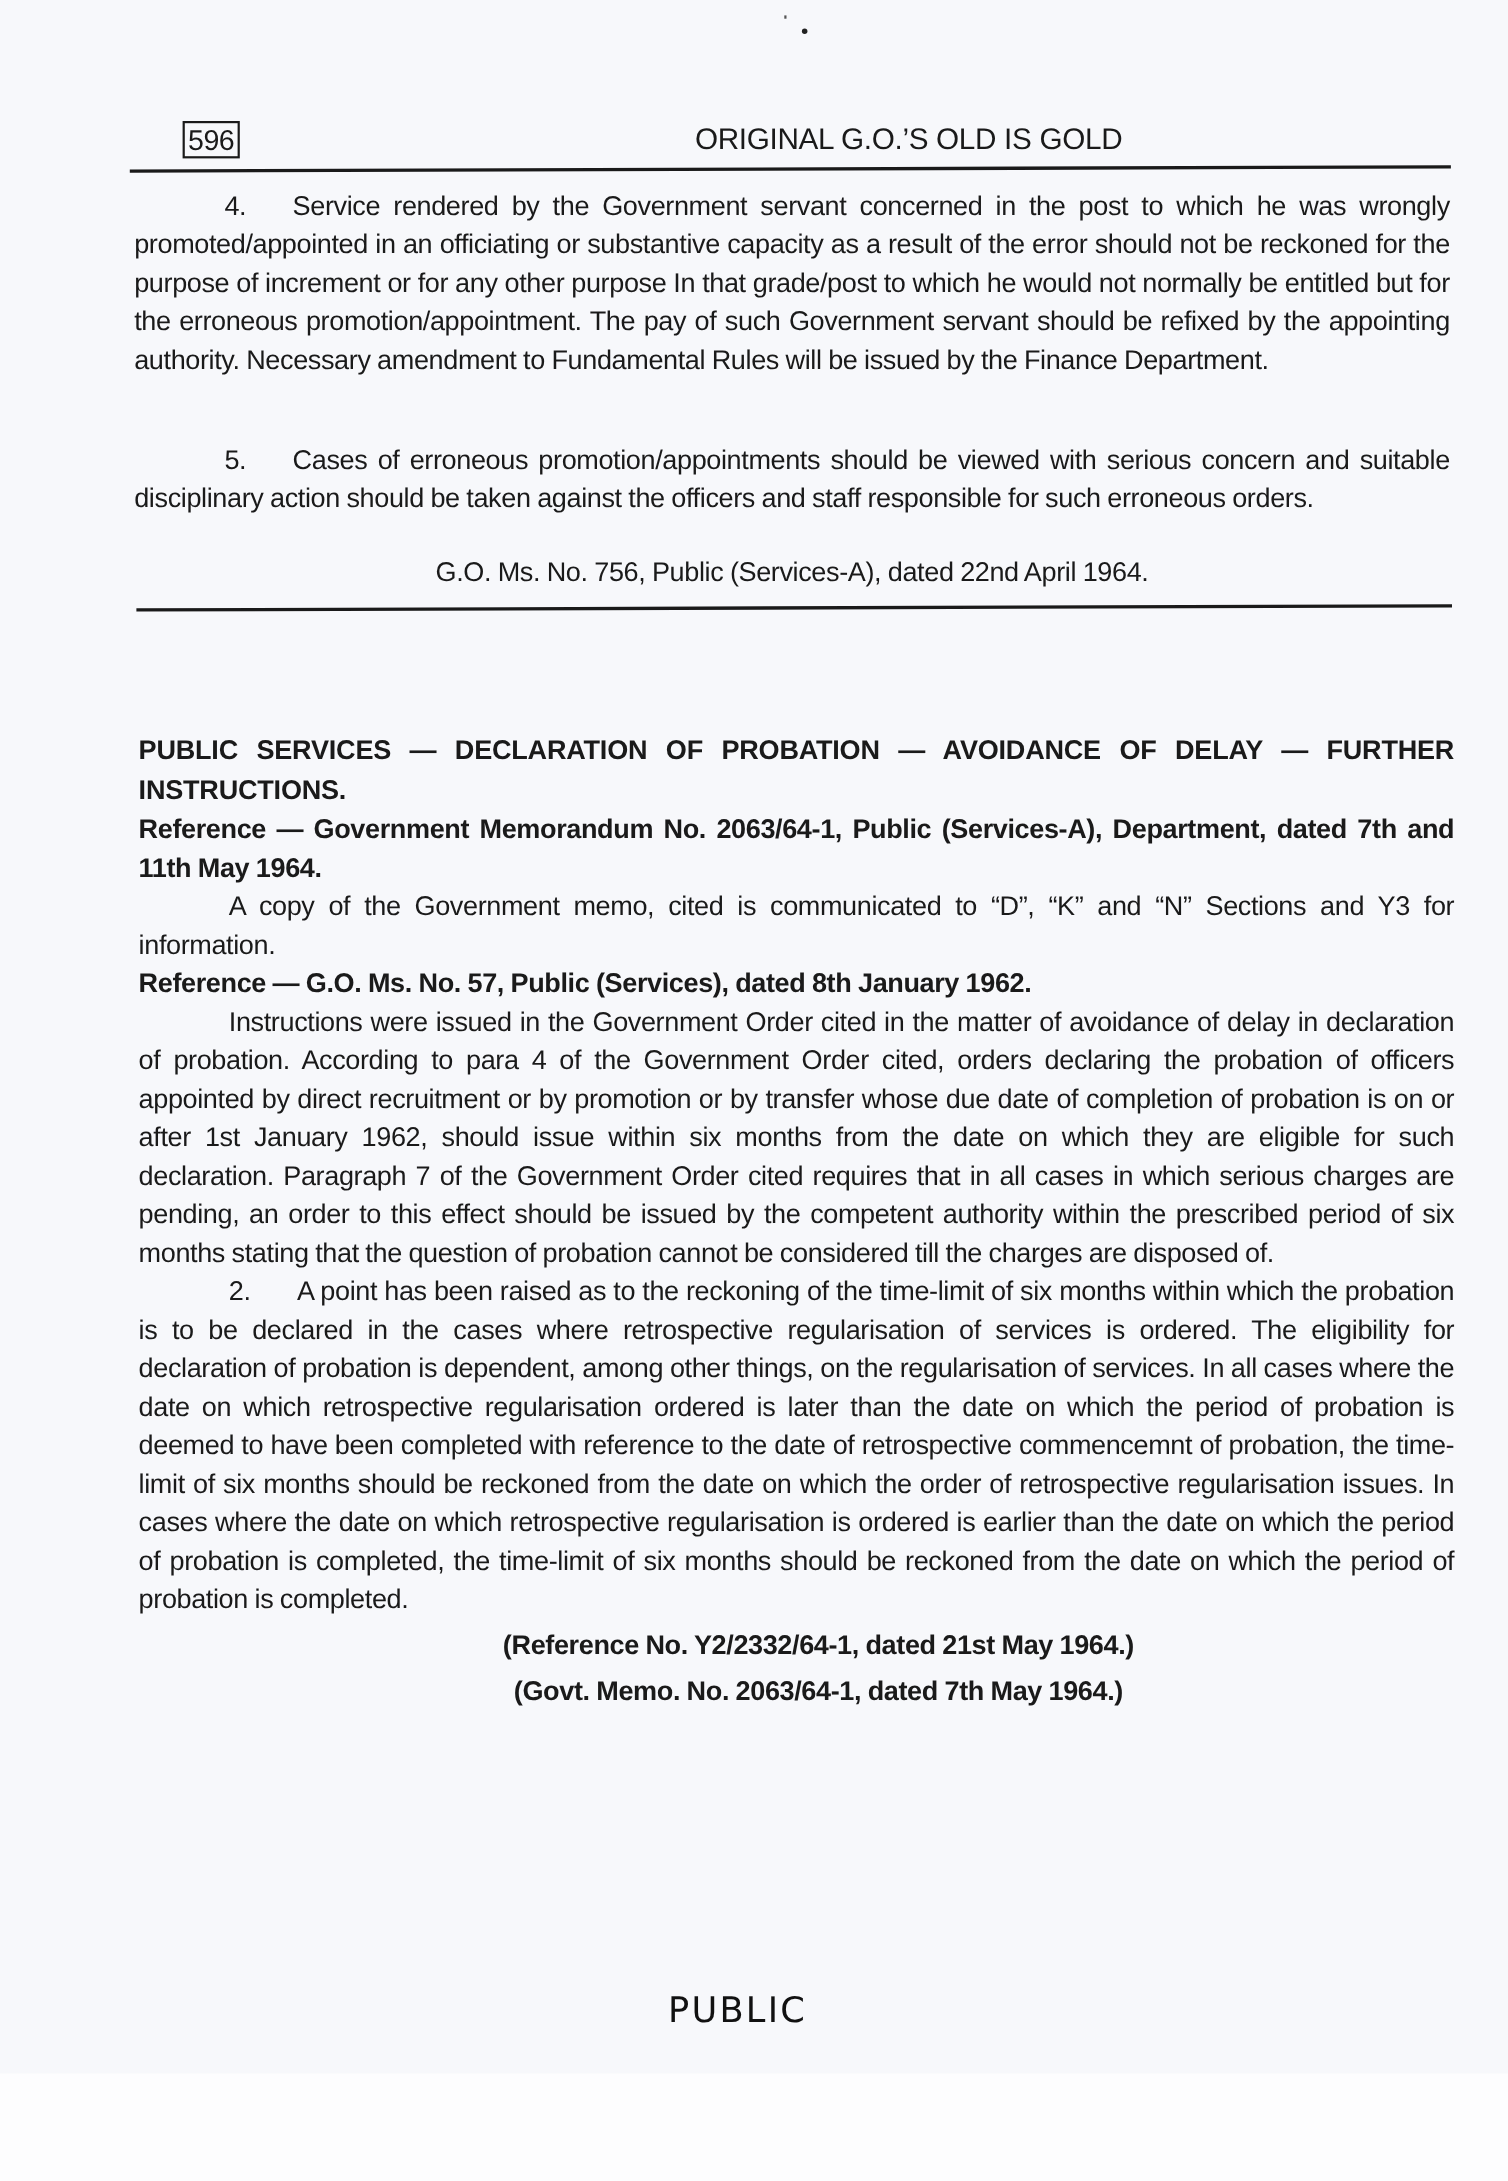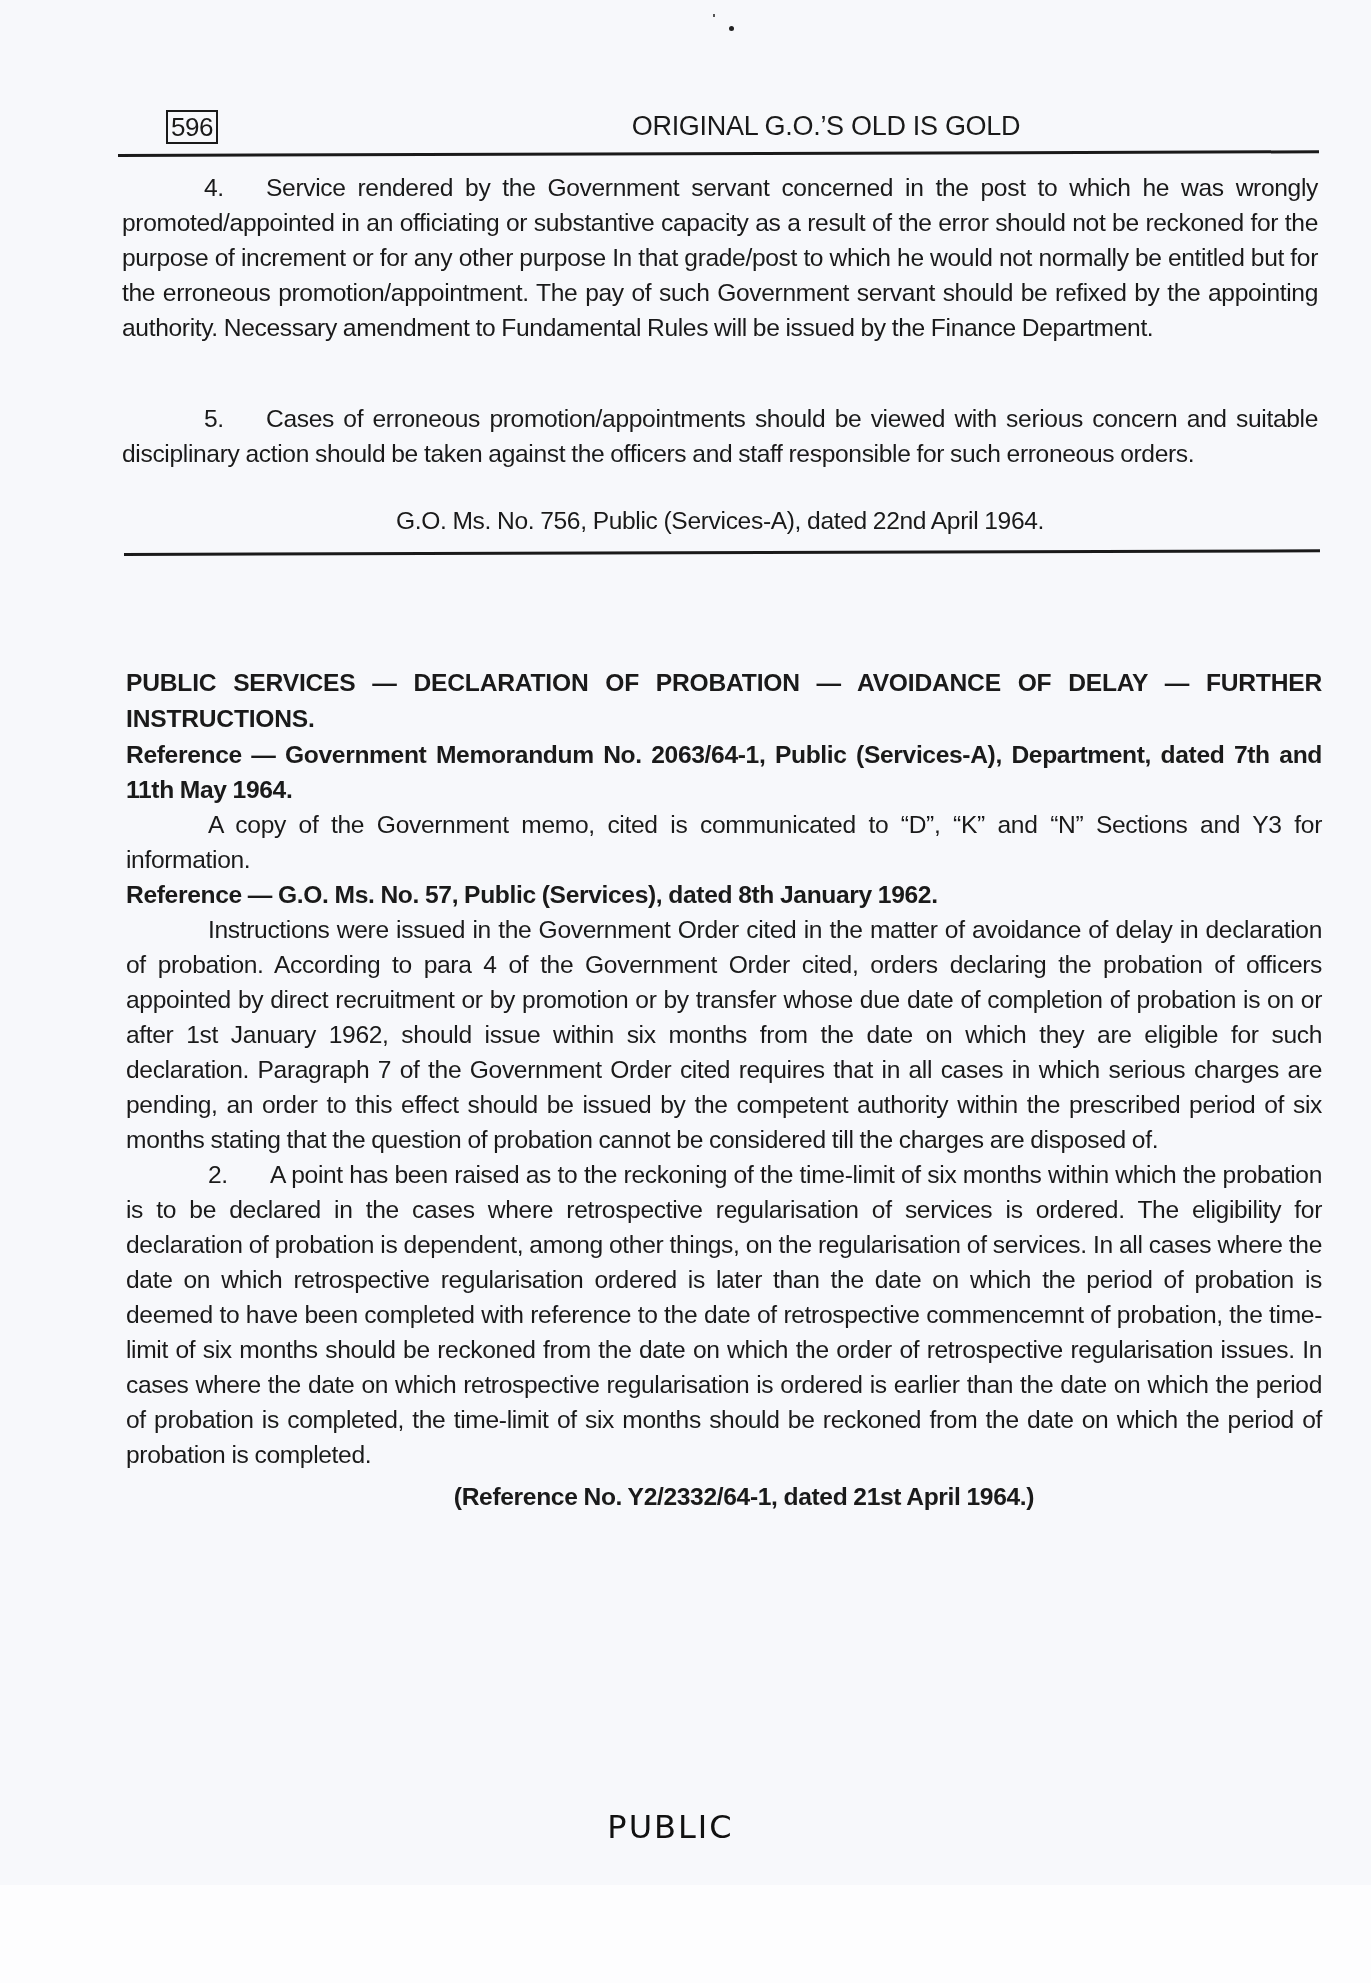"(Reference No. Y2/2332/64-1, dated 21st" p { text: April -> May }
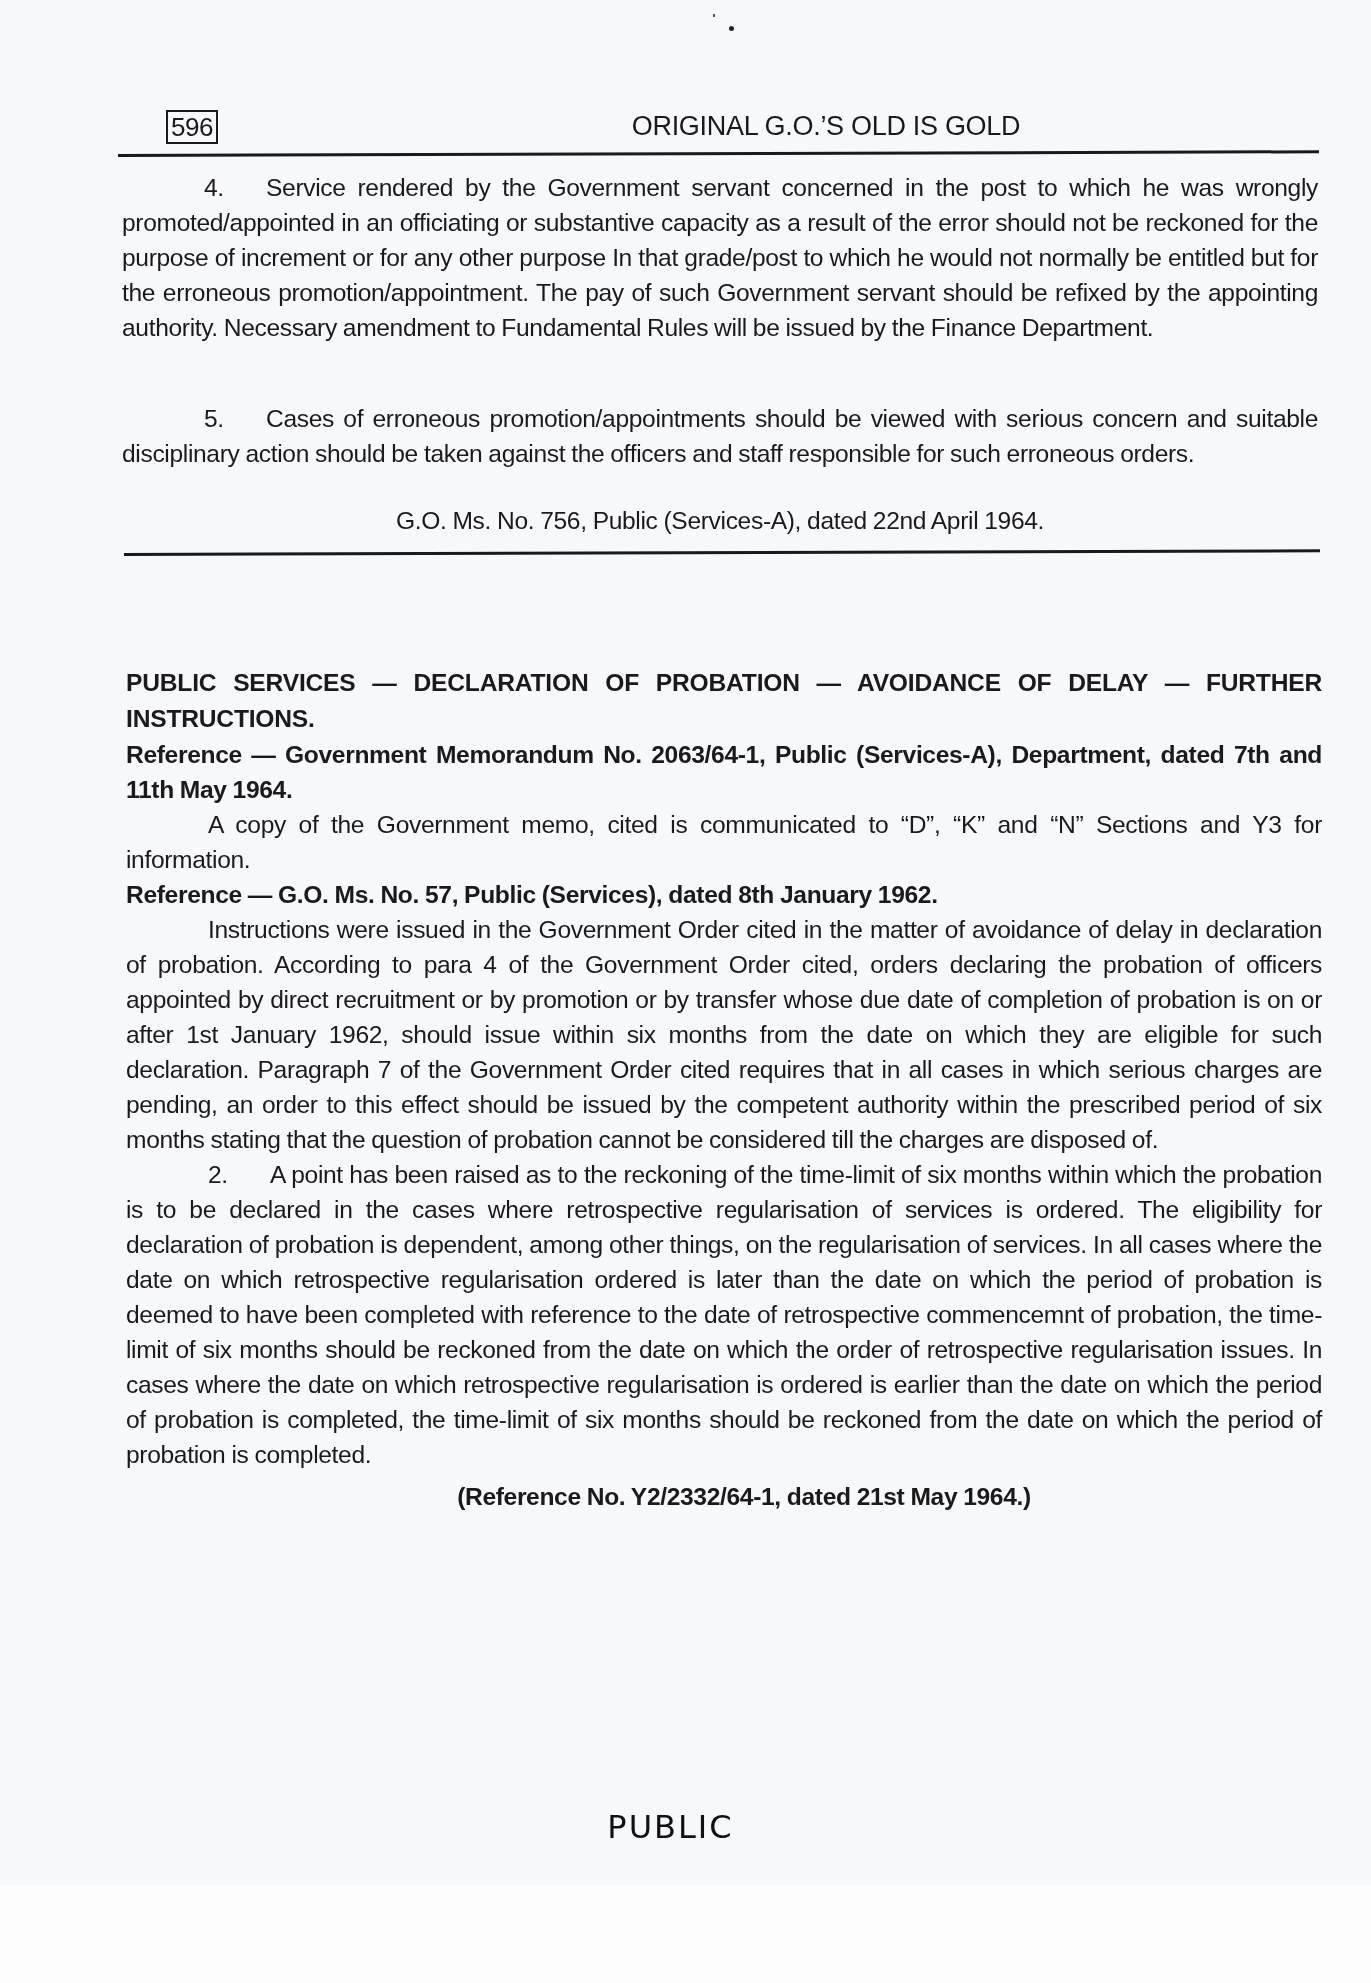"(Govt. Memo. No. 2063/64-1, dated" p { html: none -> <p>(Govt. Memo. No. 2063/64-1, dated 7th May 1964.)</p> }
